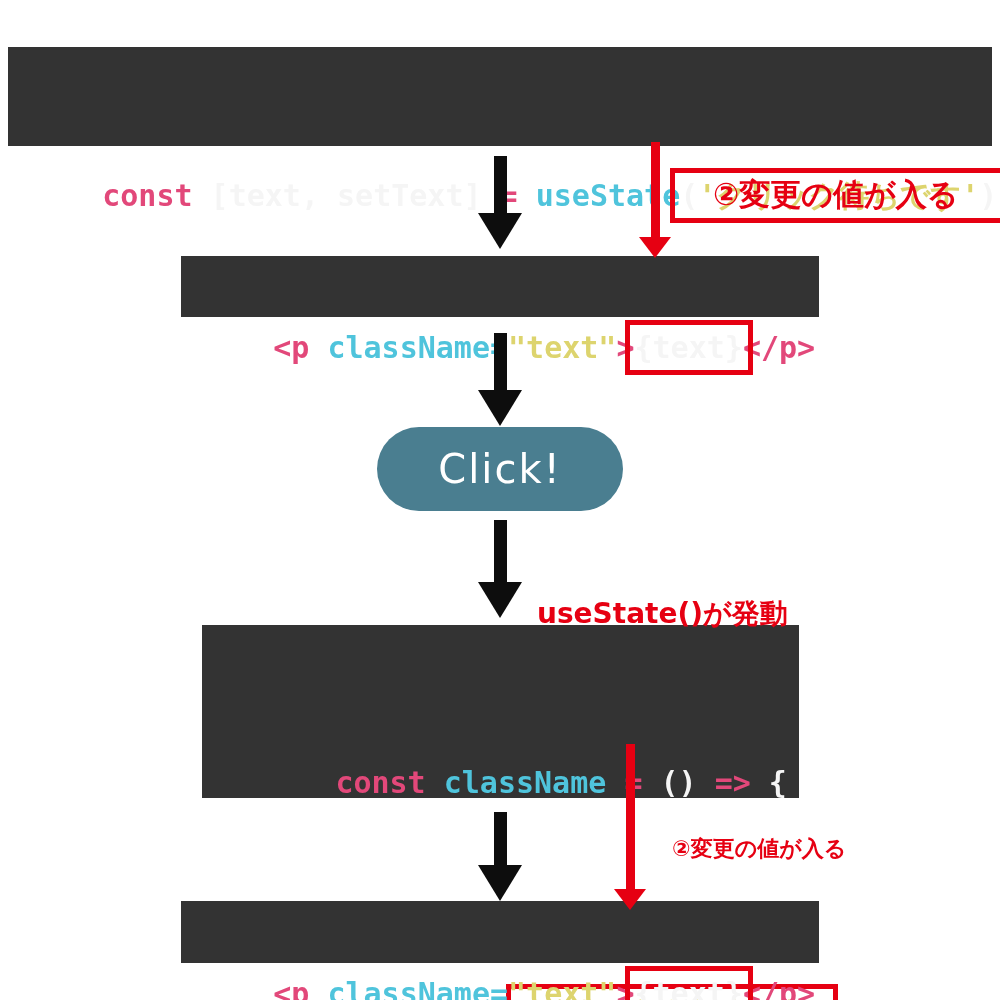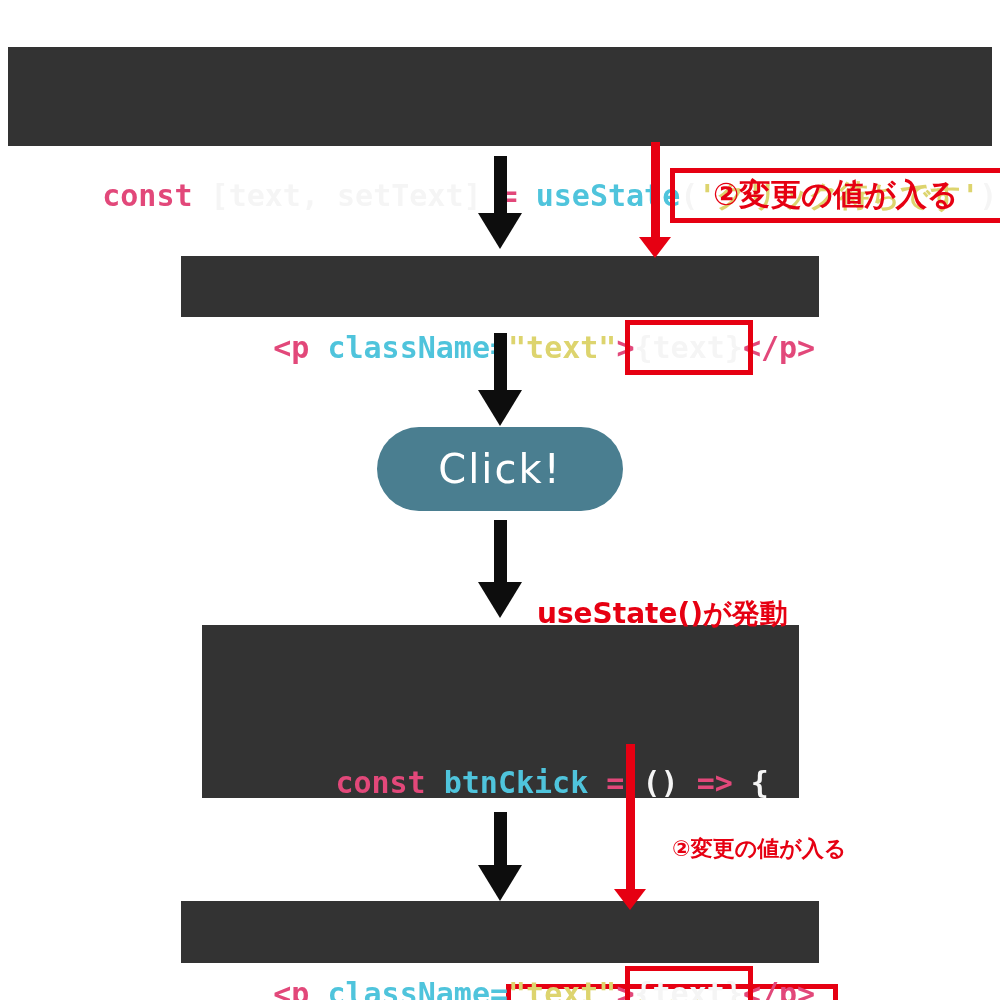"btnCkick" span.tk { text: btnCkick -> className }
